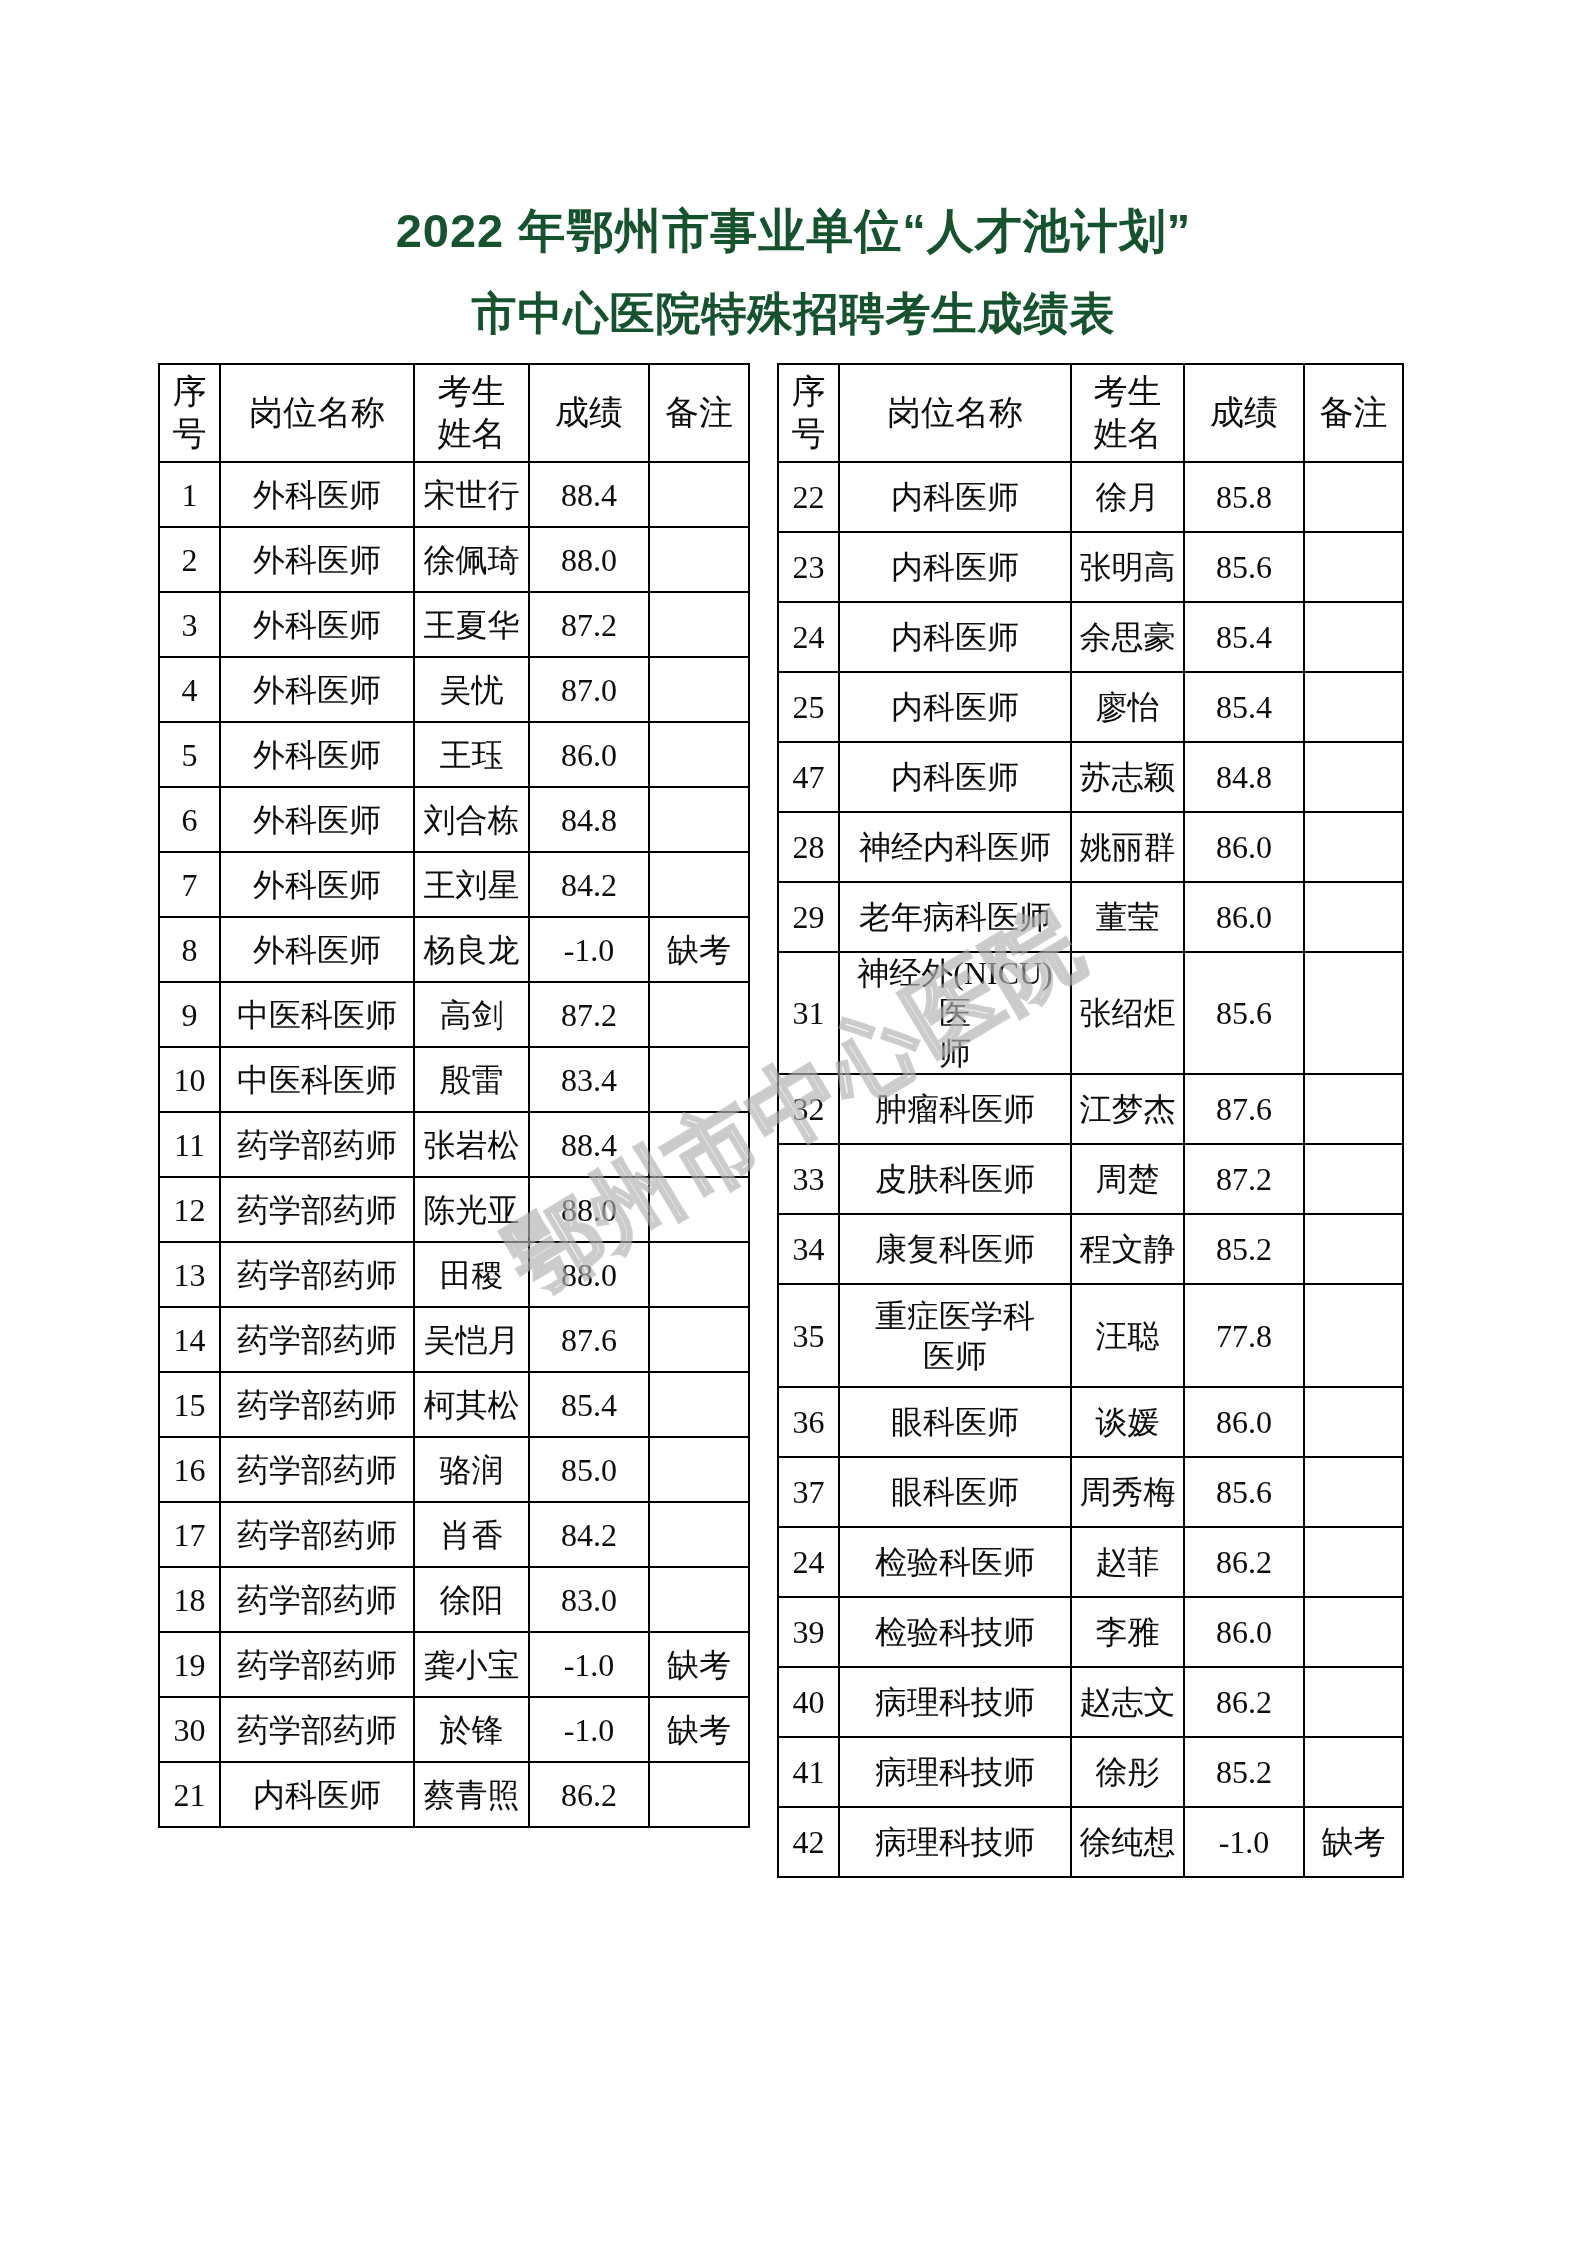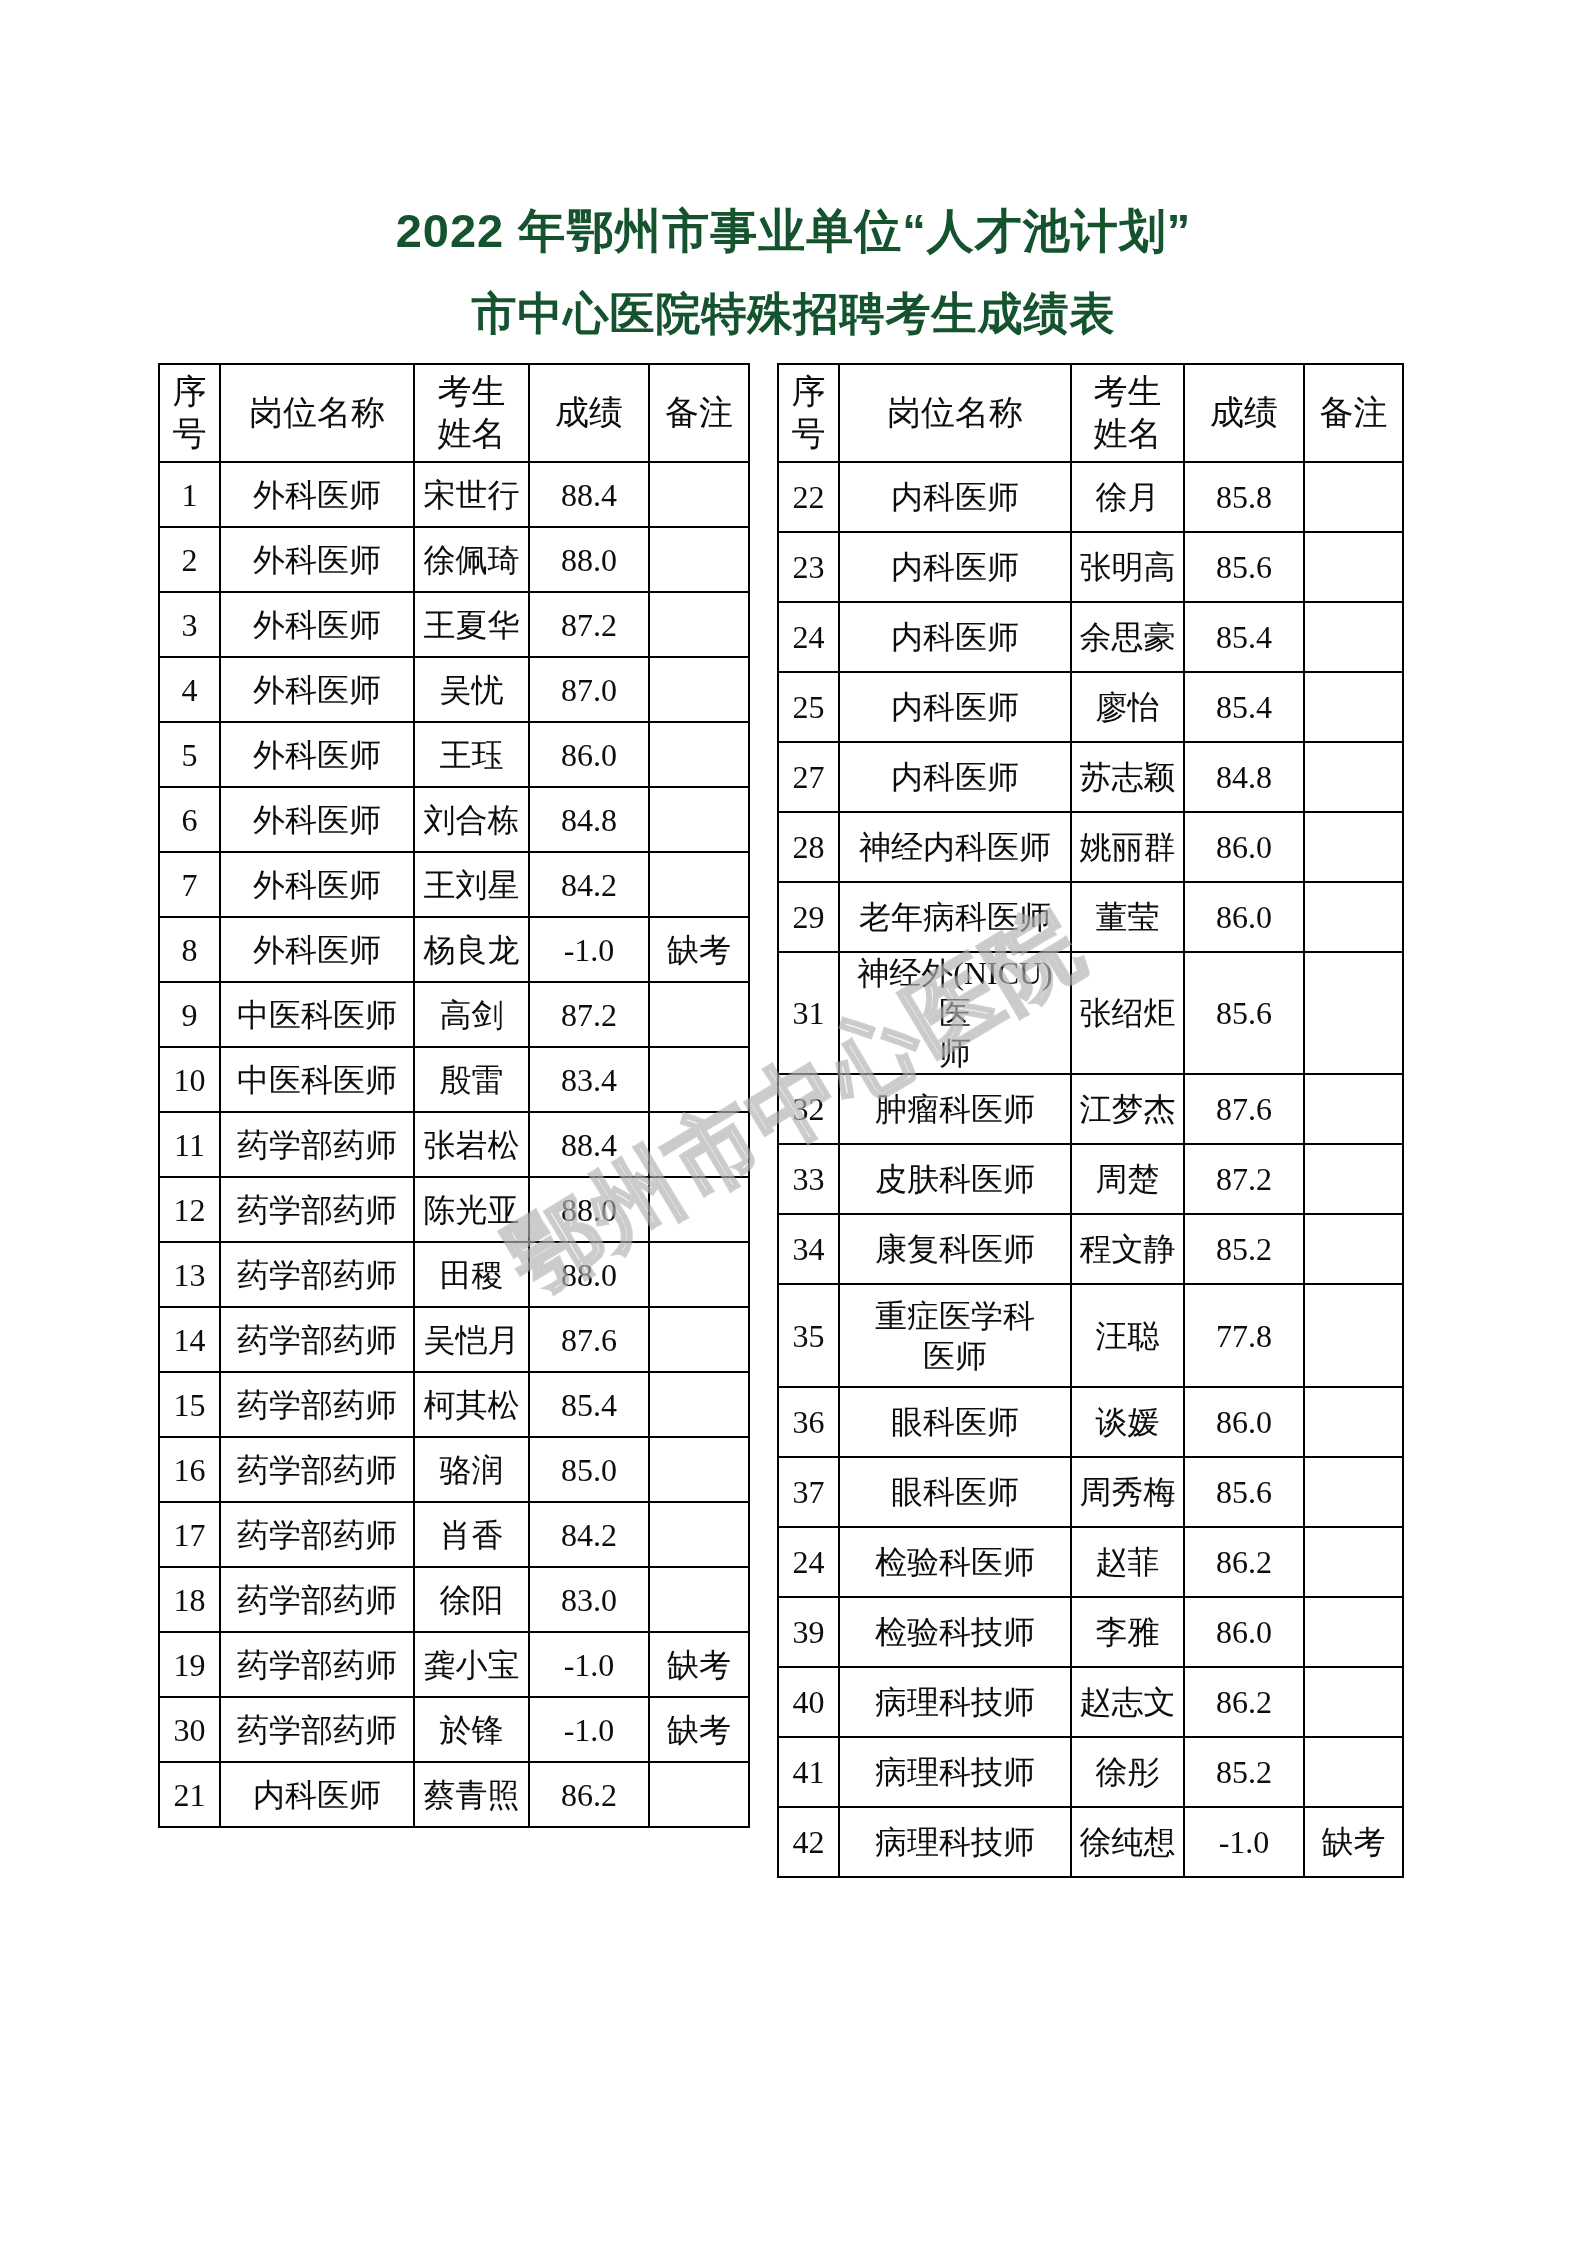"27" td { text: 27 -> 47 }
